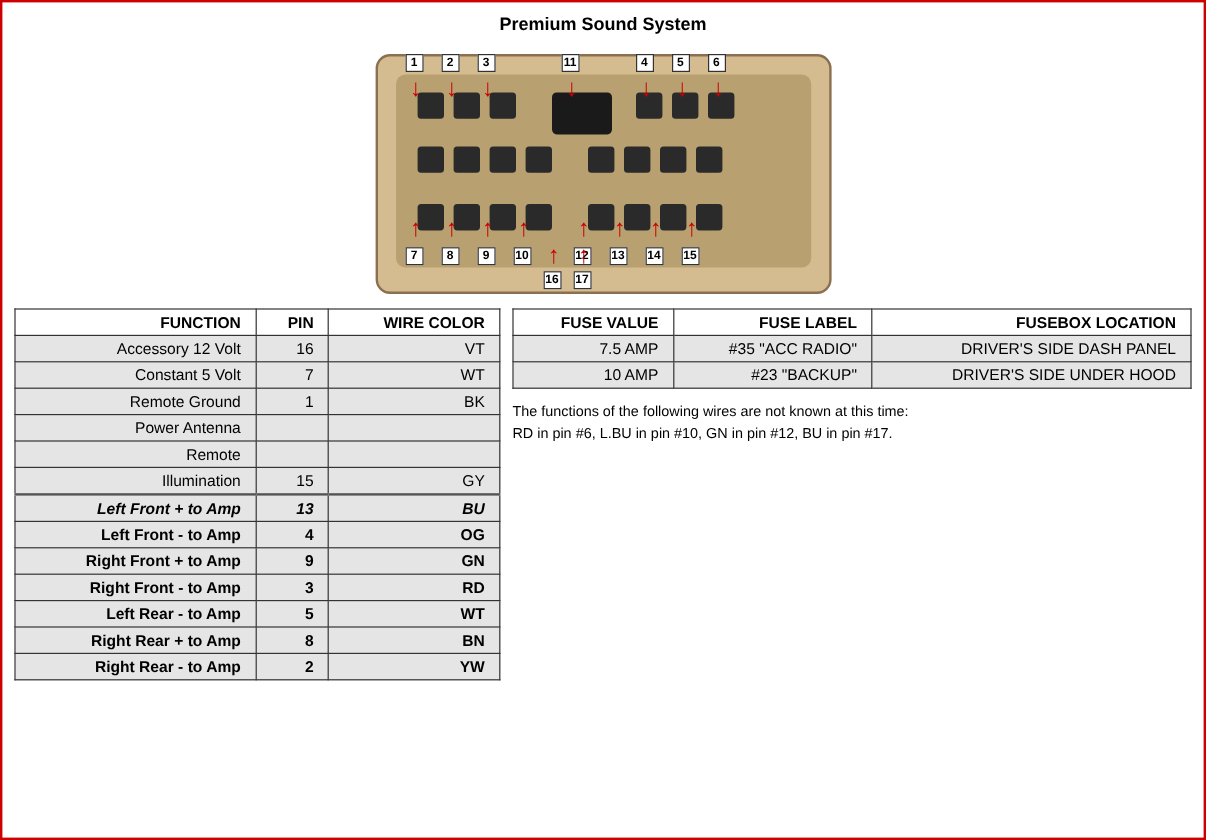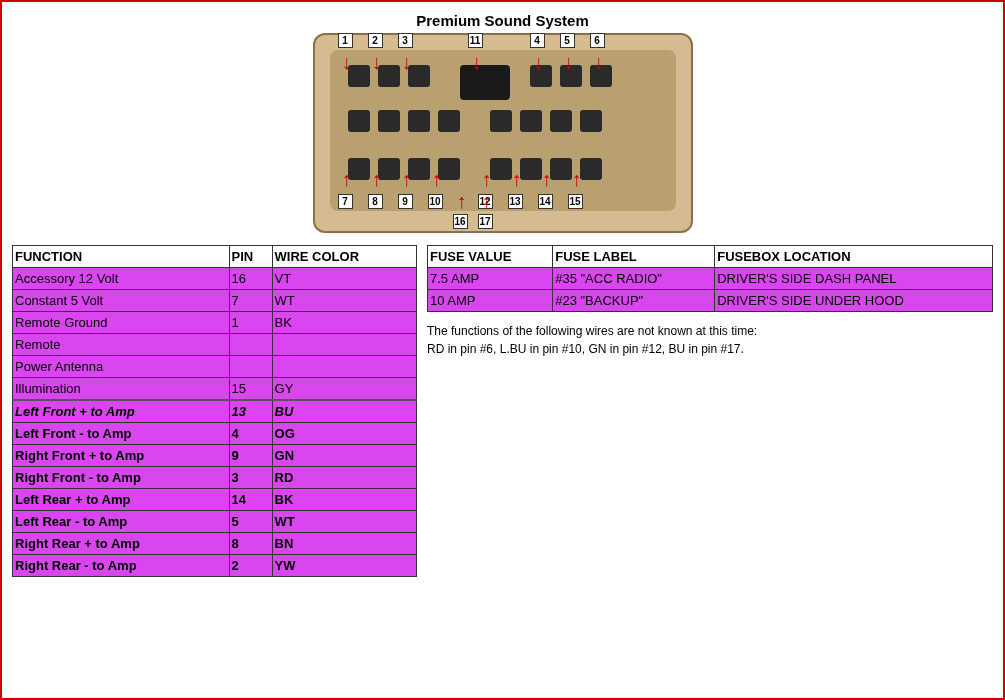"Premium Sound System" h1 { margin-bottom: 4px -> 16px }
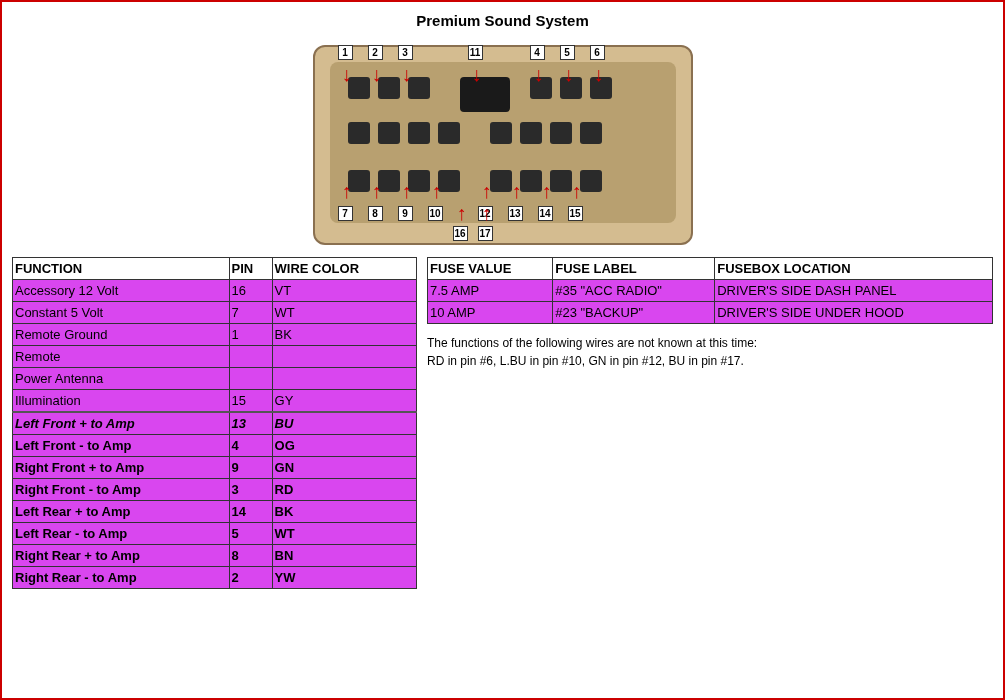"FUNCTION" th, td { padding: 3px 2px -> 3px 12px; text-align: left -> right }
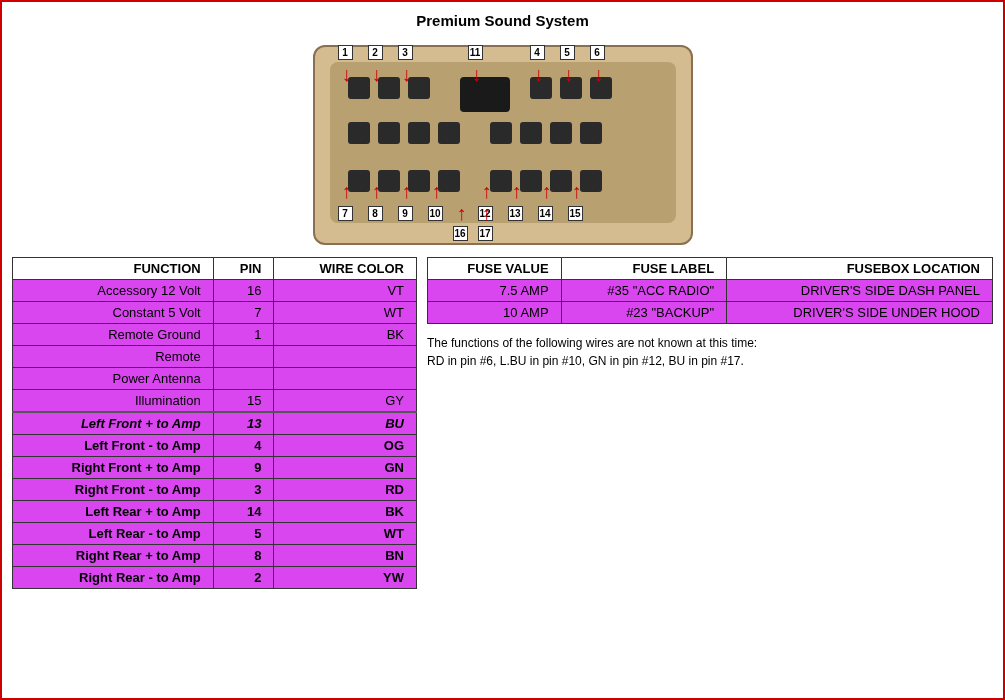"Accessory 12 Volt" td { background: #d946ef -> #e5e5e5 }
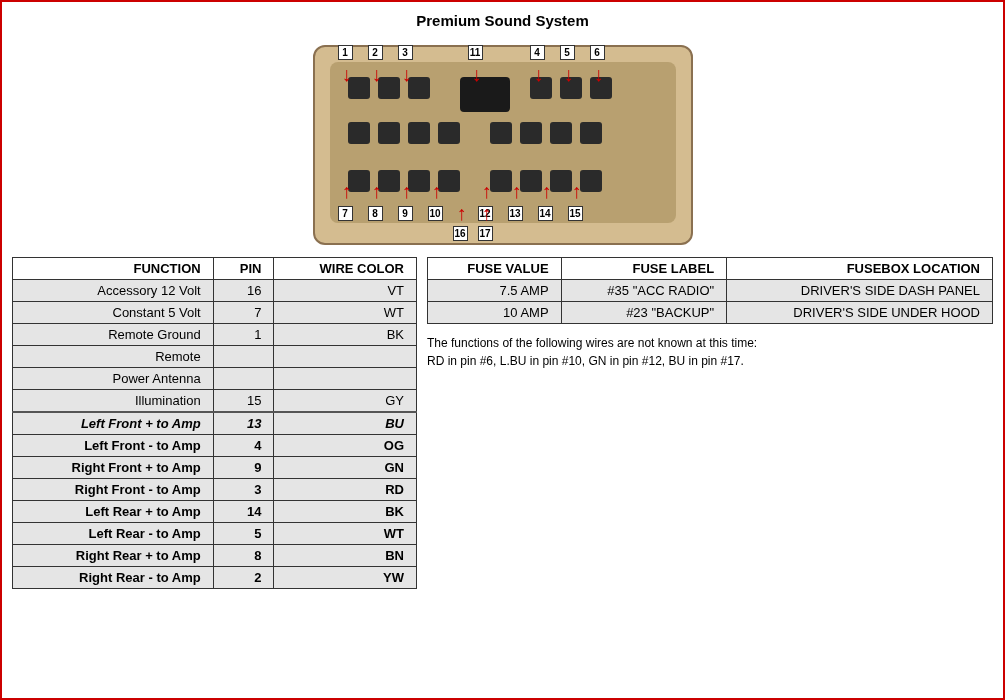"Remote" tr { order: before "Power Antenna" -> after "Power Antenna" }
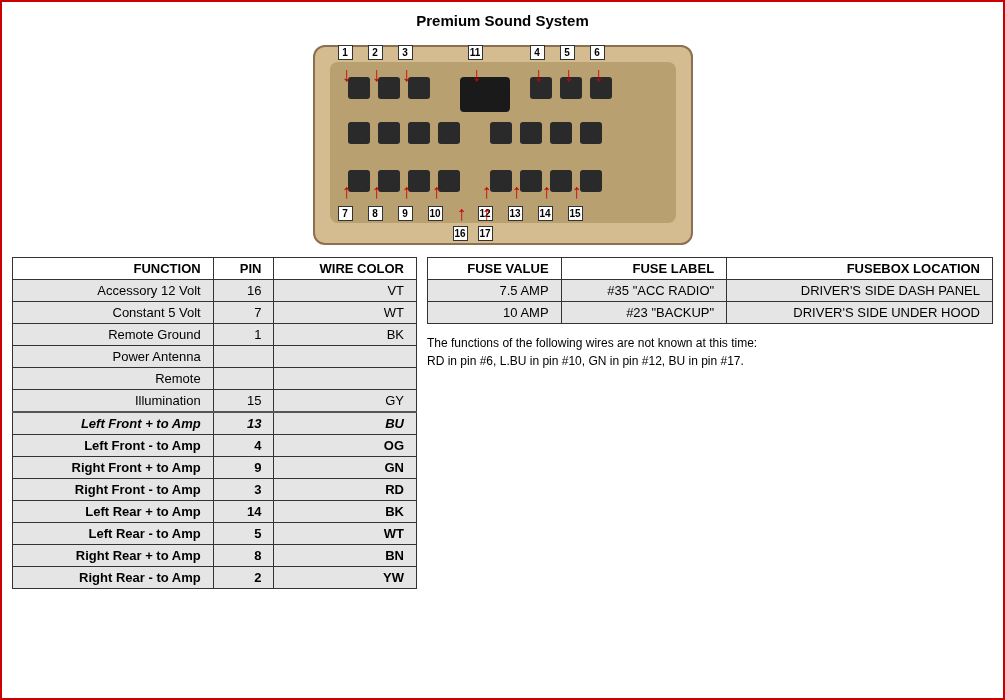"Left Rear + to Amp" tr.bold-row { html: <tr> <td>Left Rear + to Amp</td> <td>14</td> <td>BK</td> </tr> -> none }
